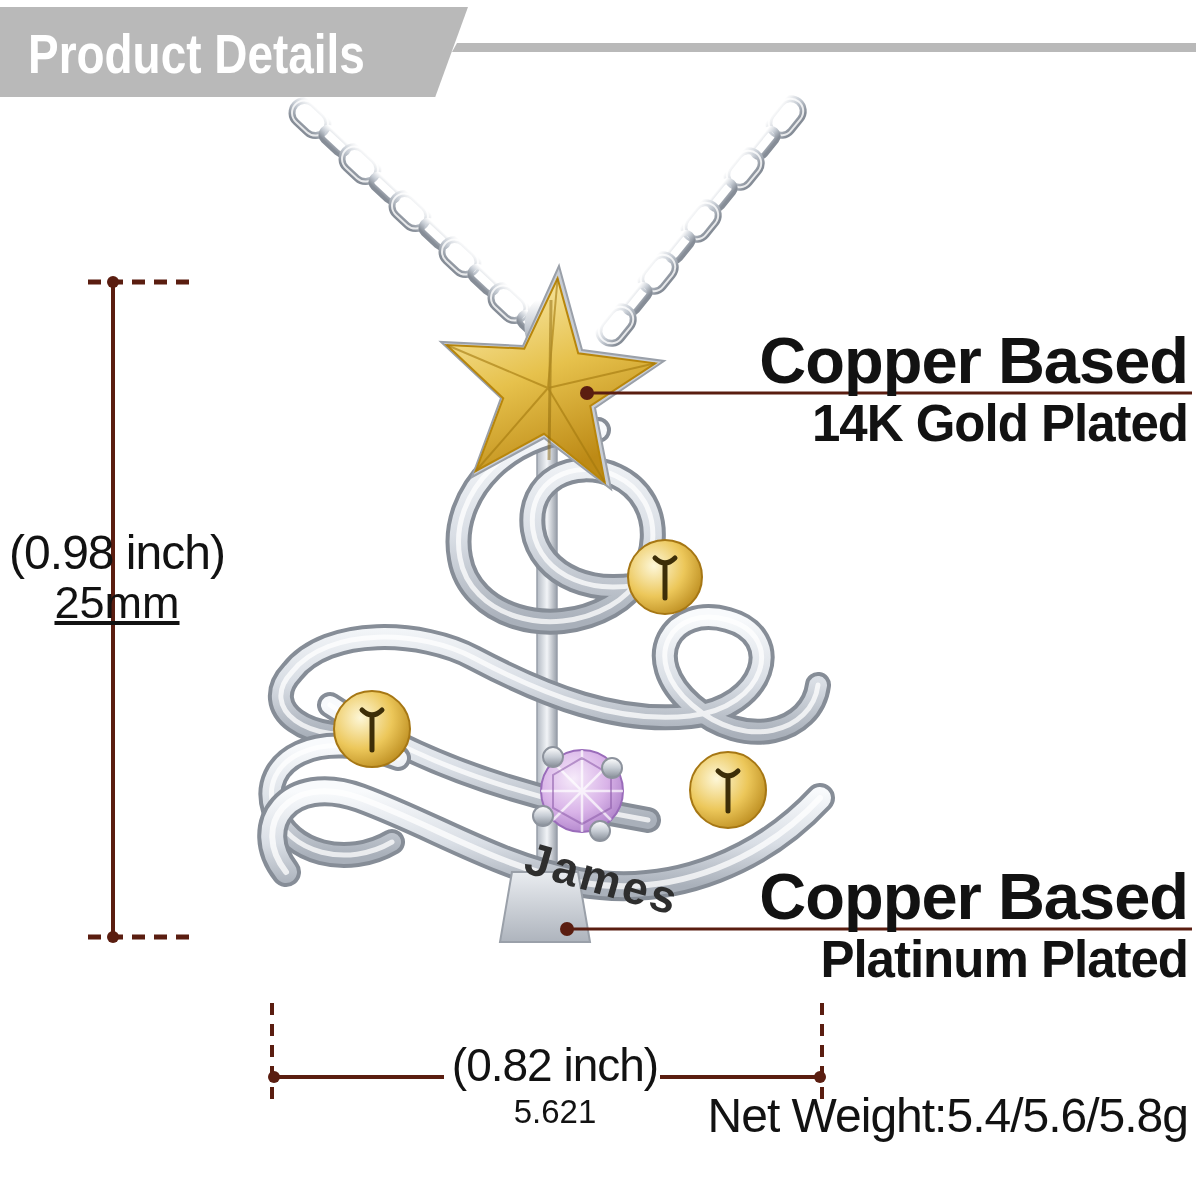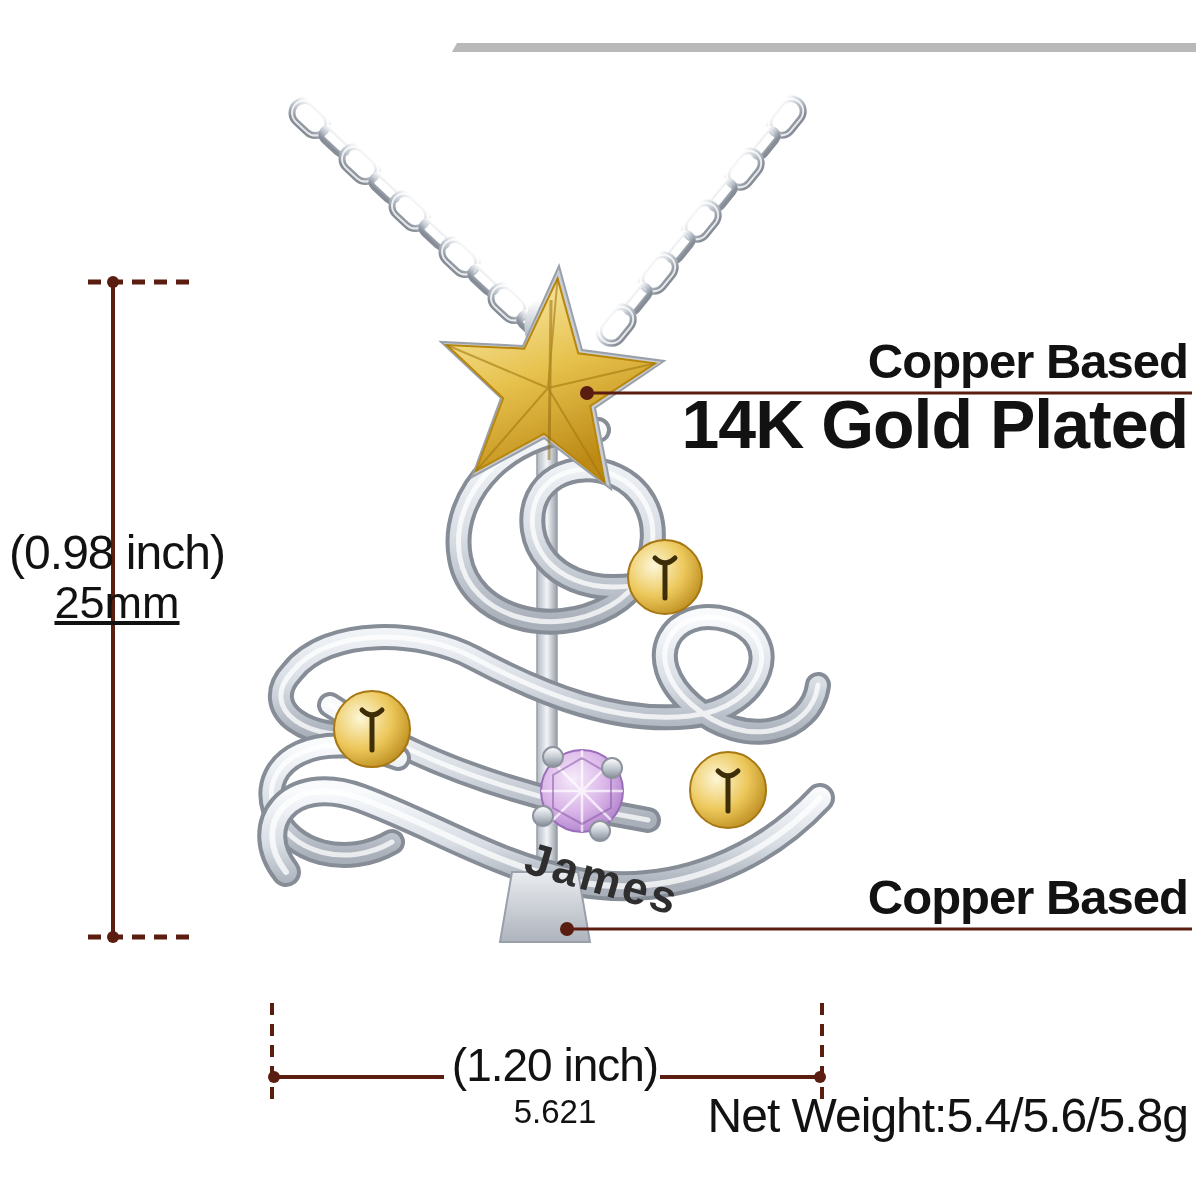"Product Details" div.banner-main { html: none -> <div> <div>Product Details</div> </div> }
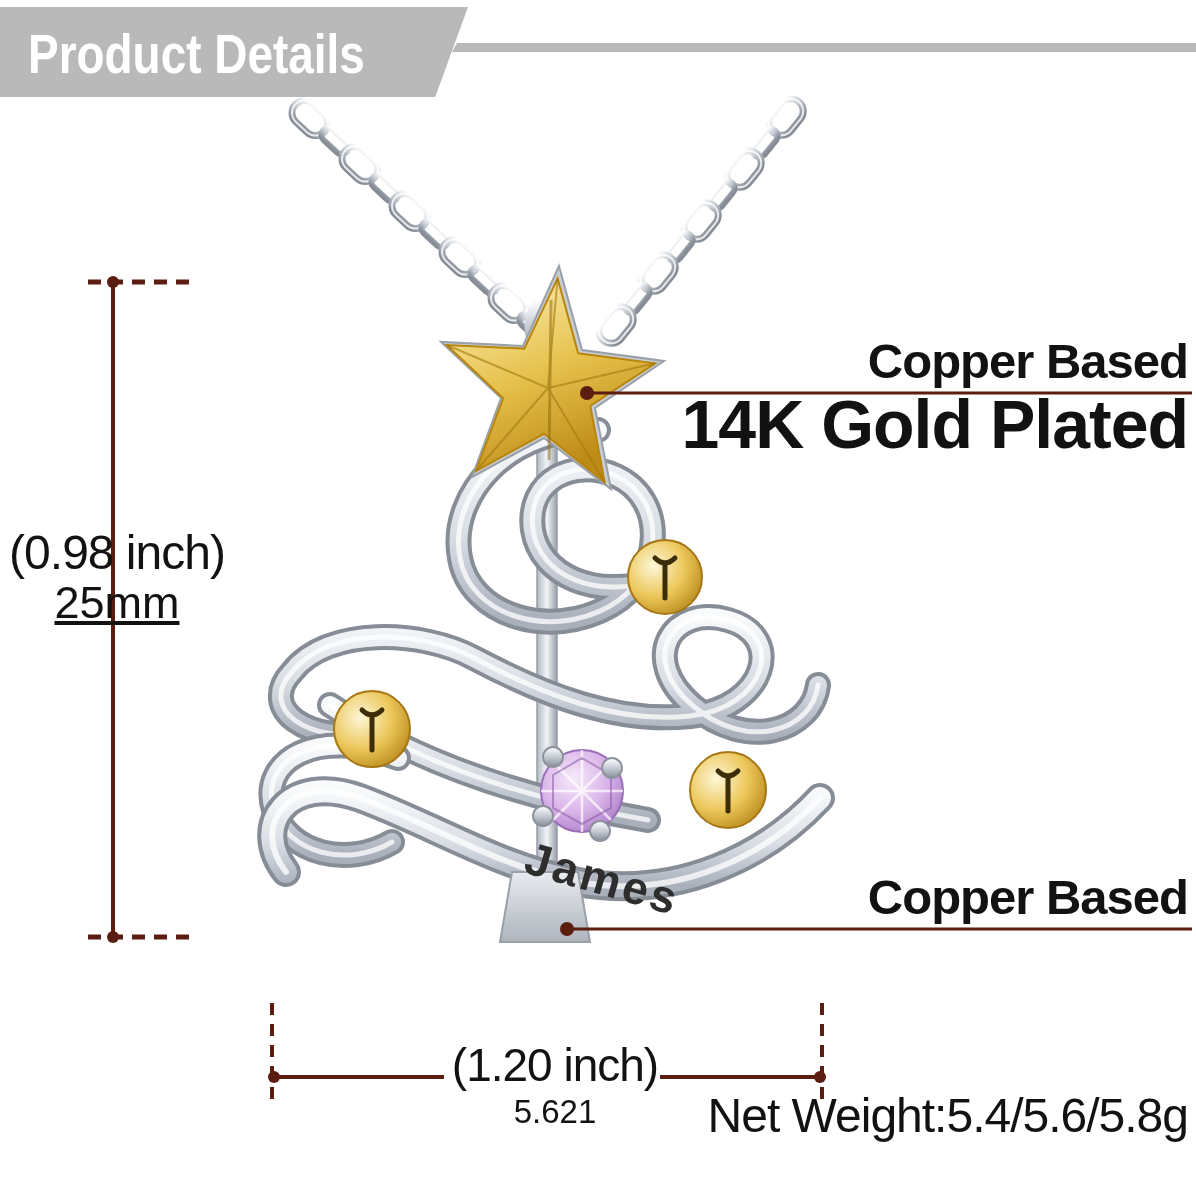"Copper Based" .callout .l1 { font-size: 49px -> 65px }
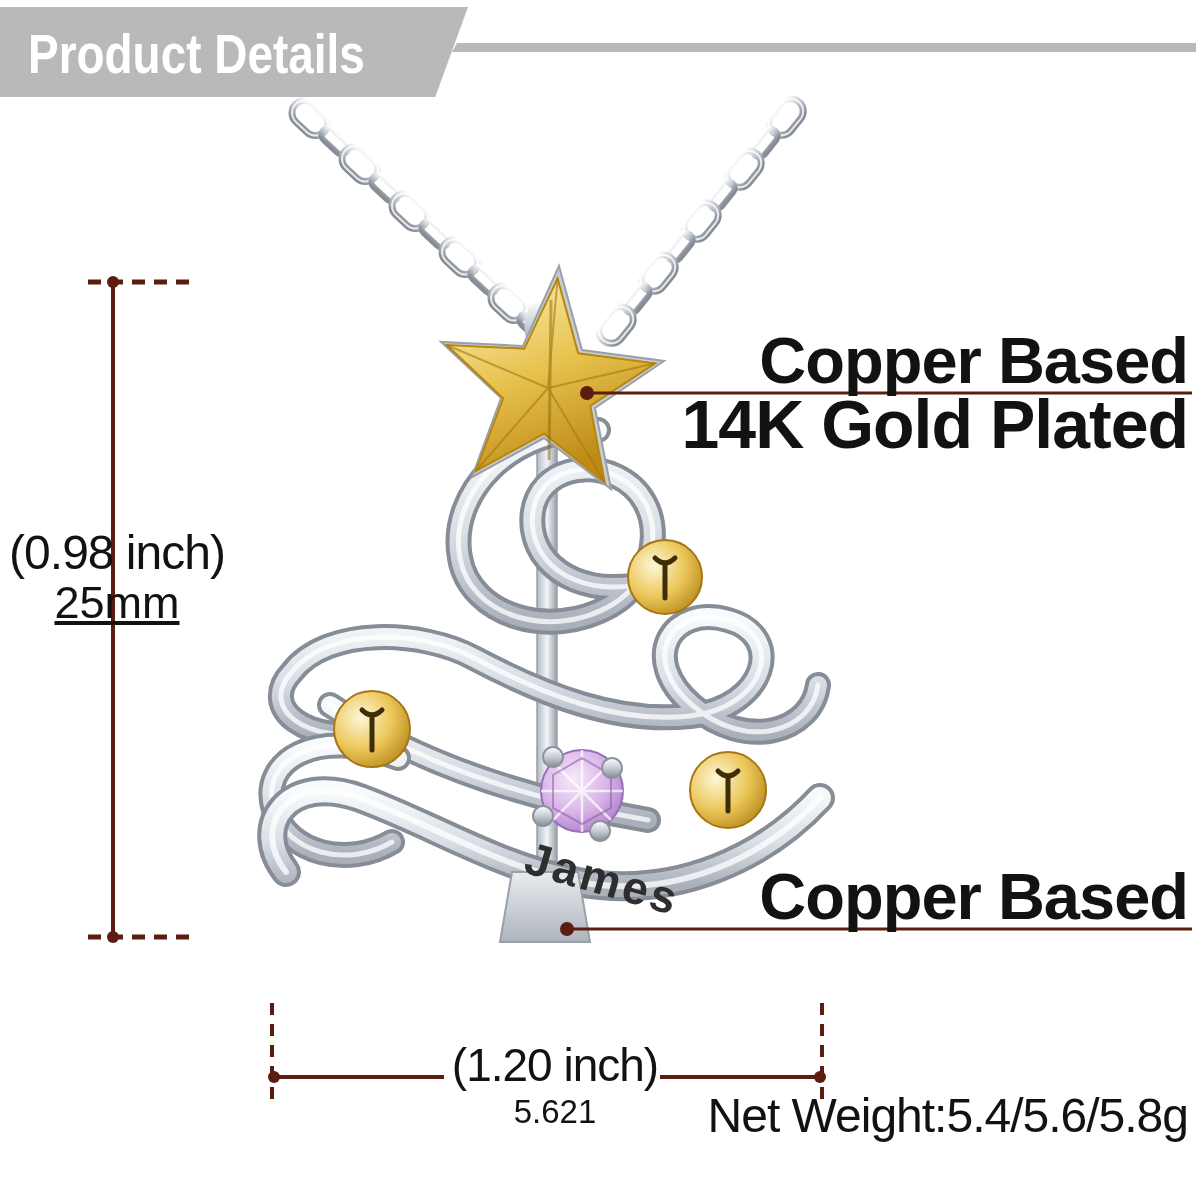"14K Gold Plated" .callout .l2 { font-size: 68px -> 51px }
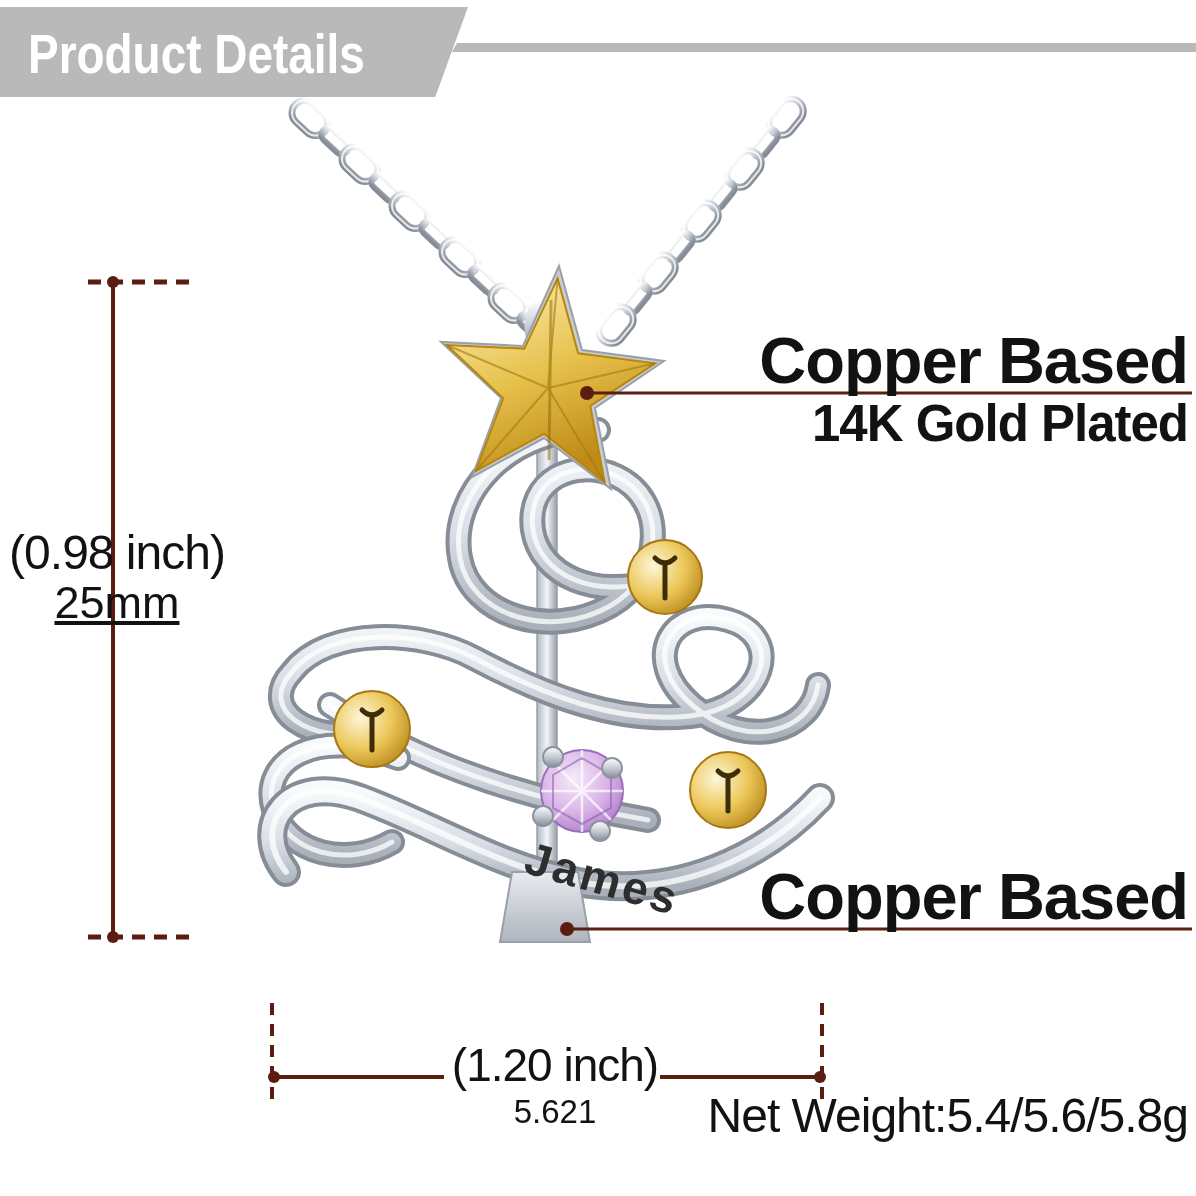"Platinum Plated" div.l2 { html: none -> <div>Platinum Plated</div> }
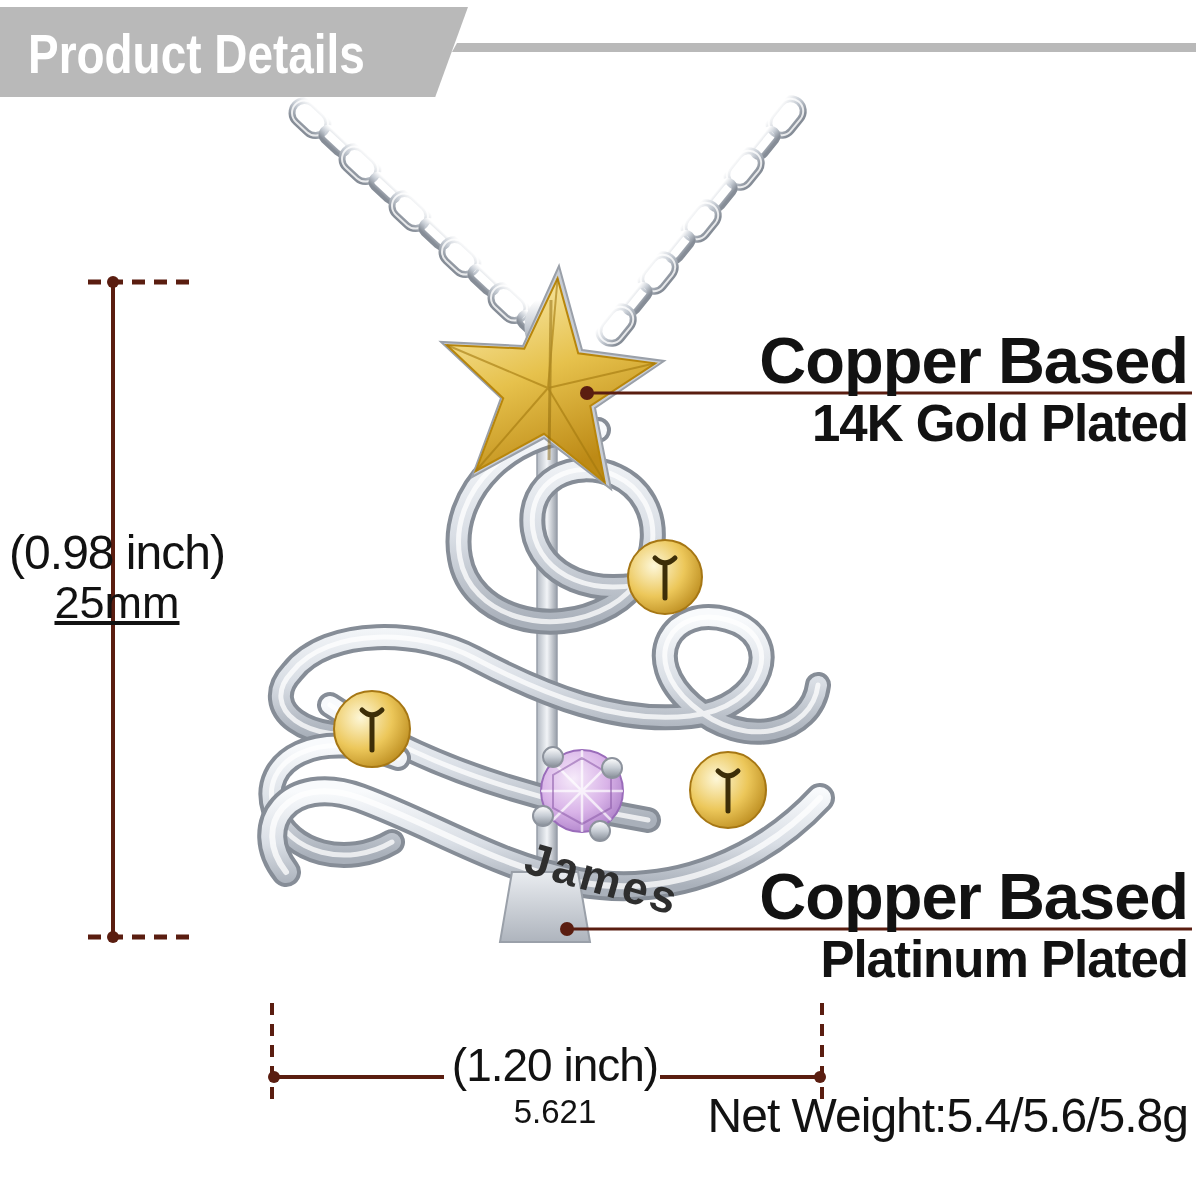"(1.20 inch)" div.l1 { text: 1.20 -> 0.82 }
